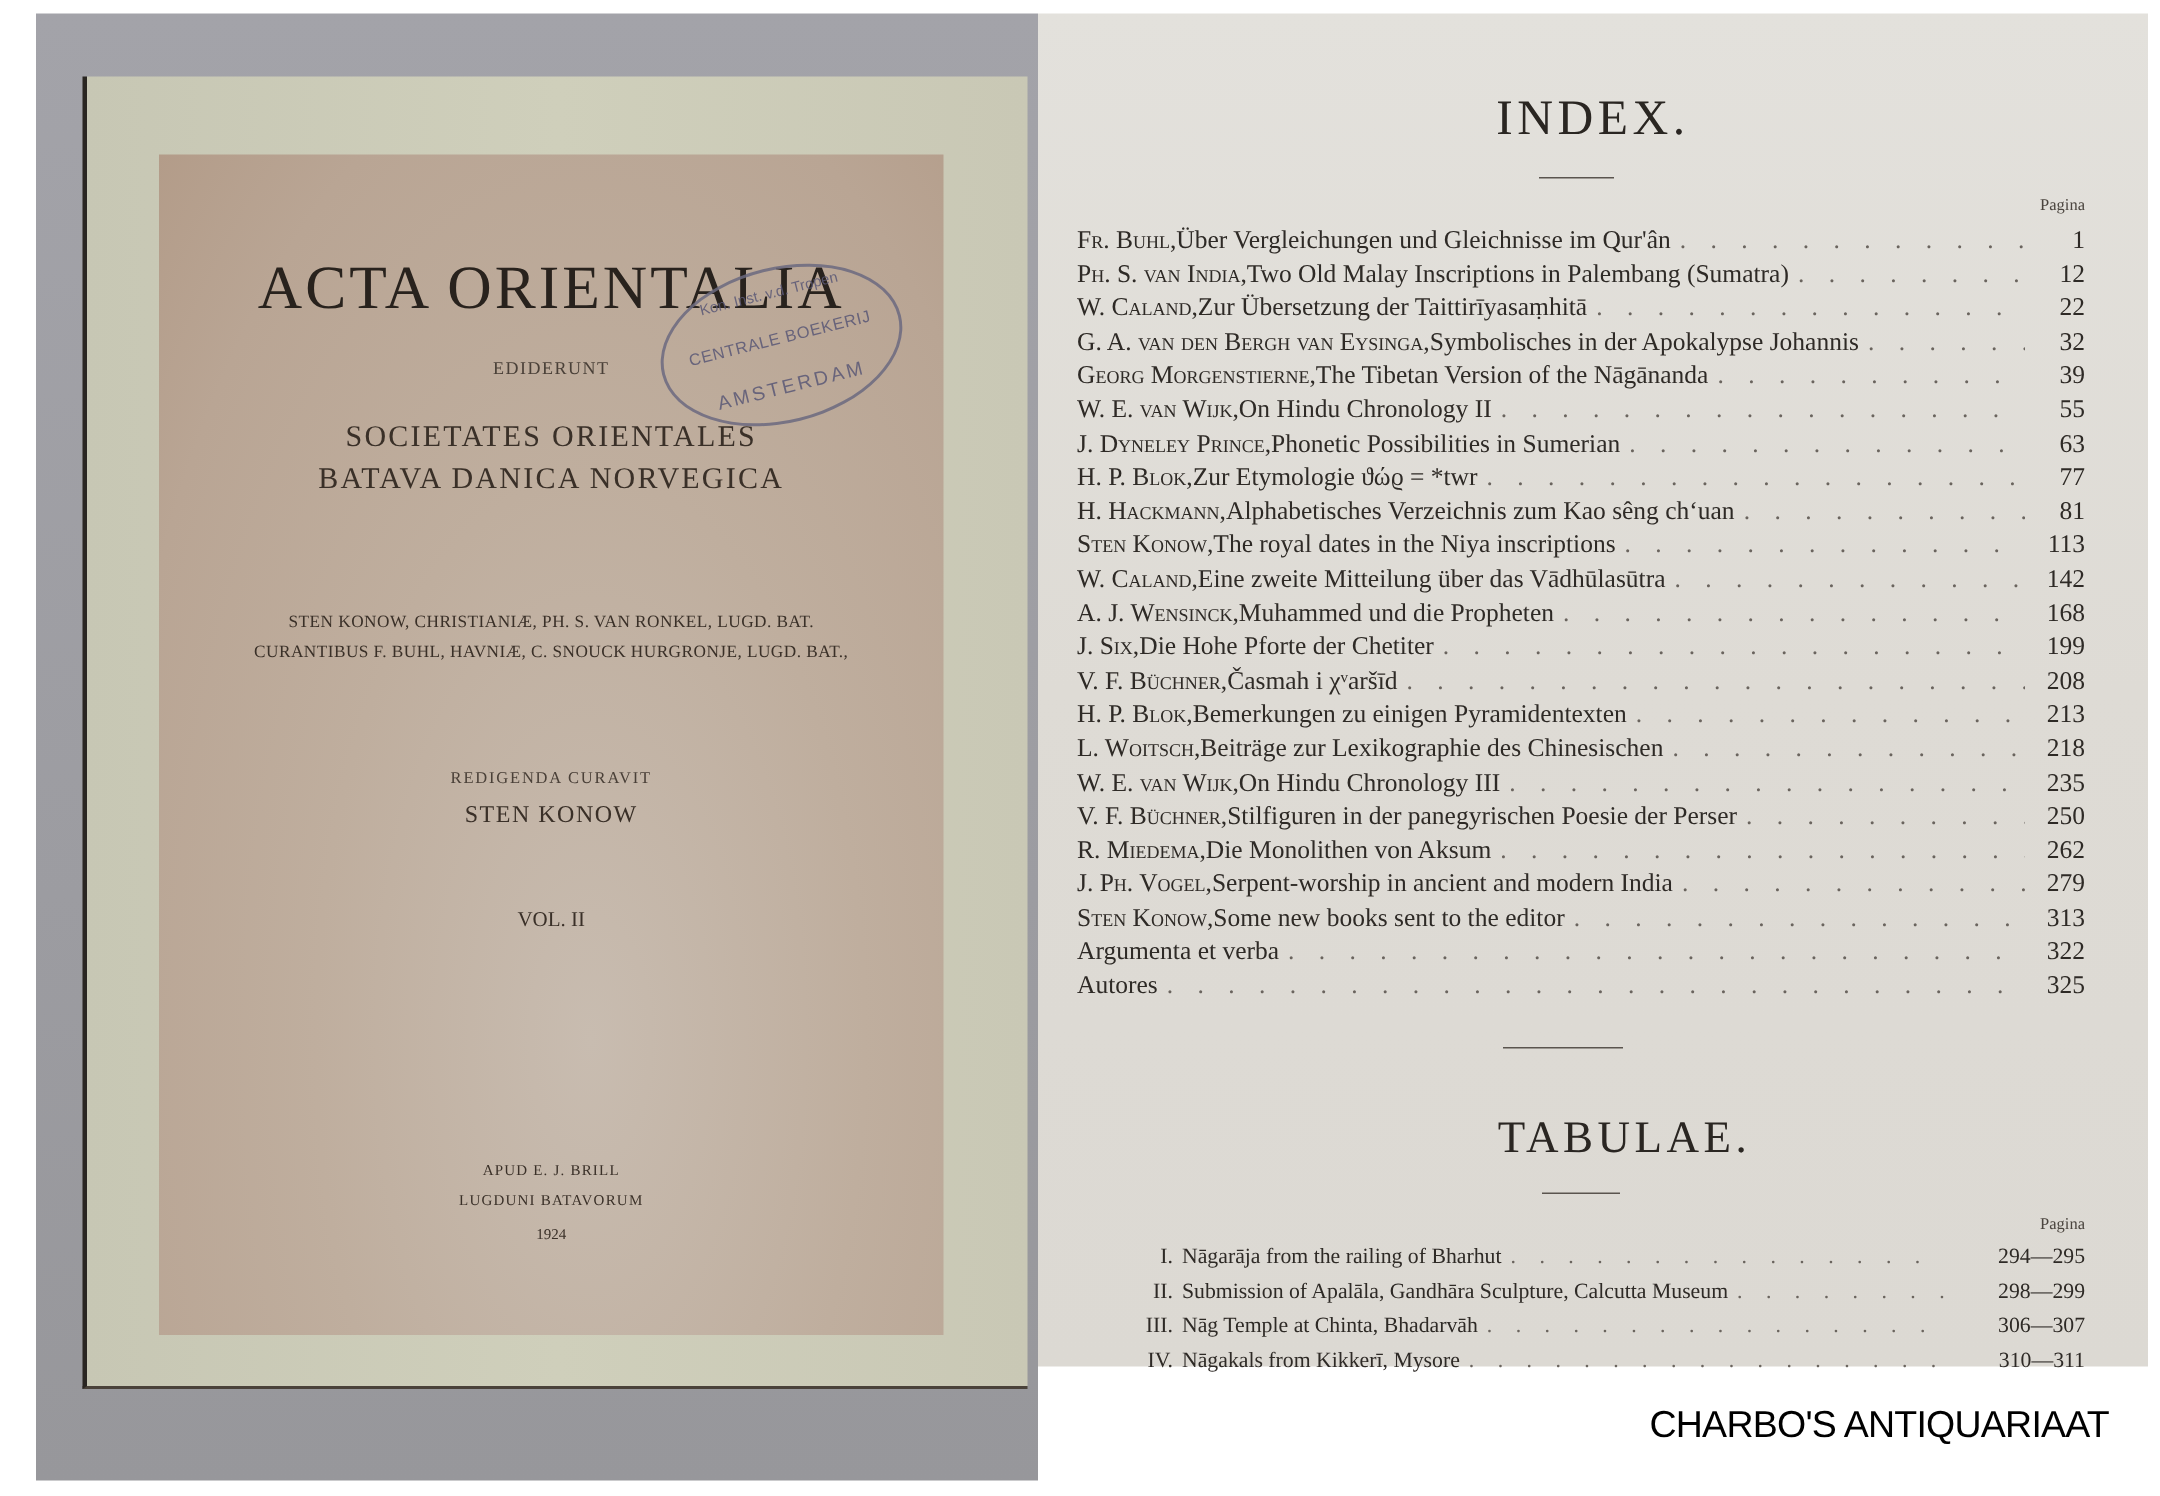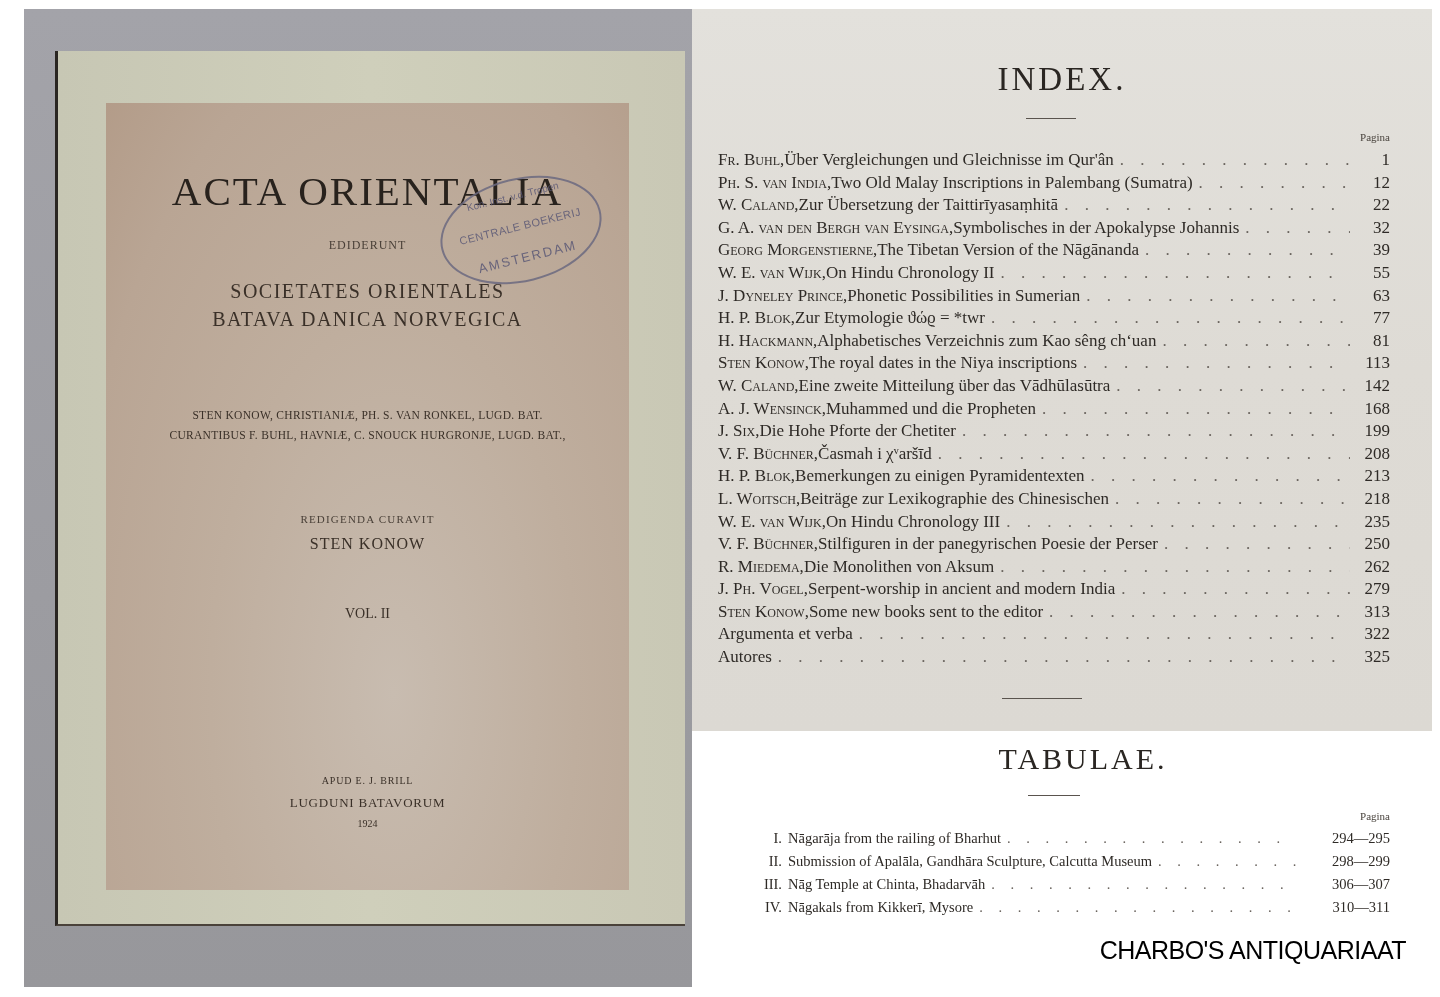"INDEX." .right-photo { height: 722px -> 902px }
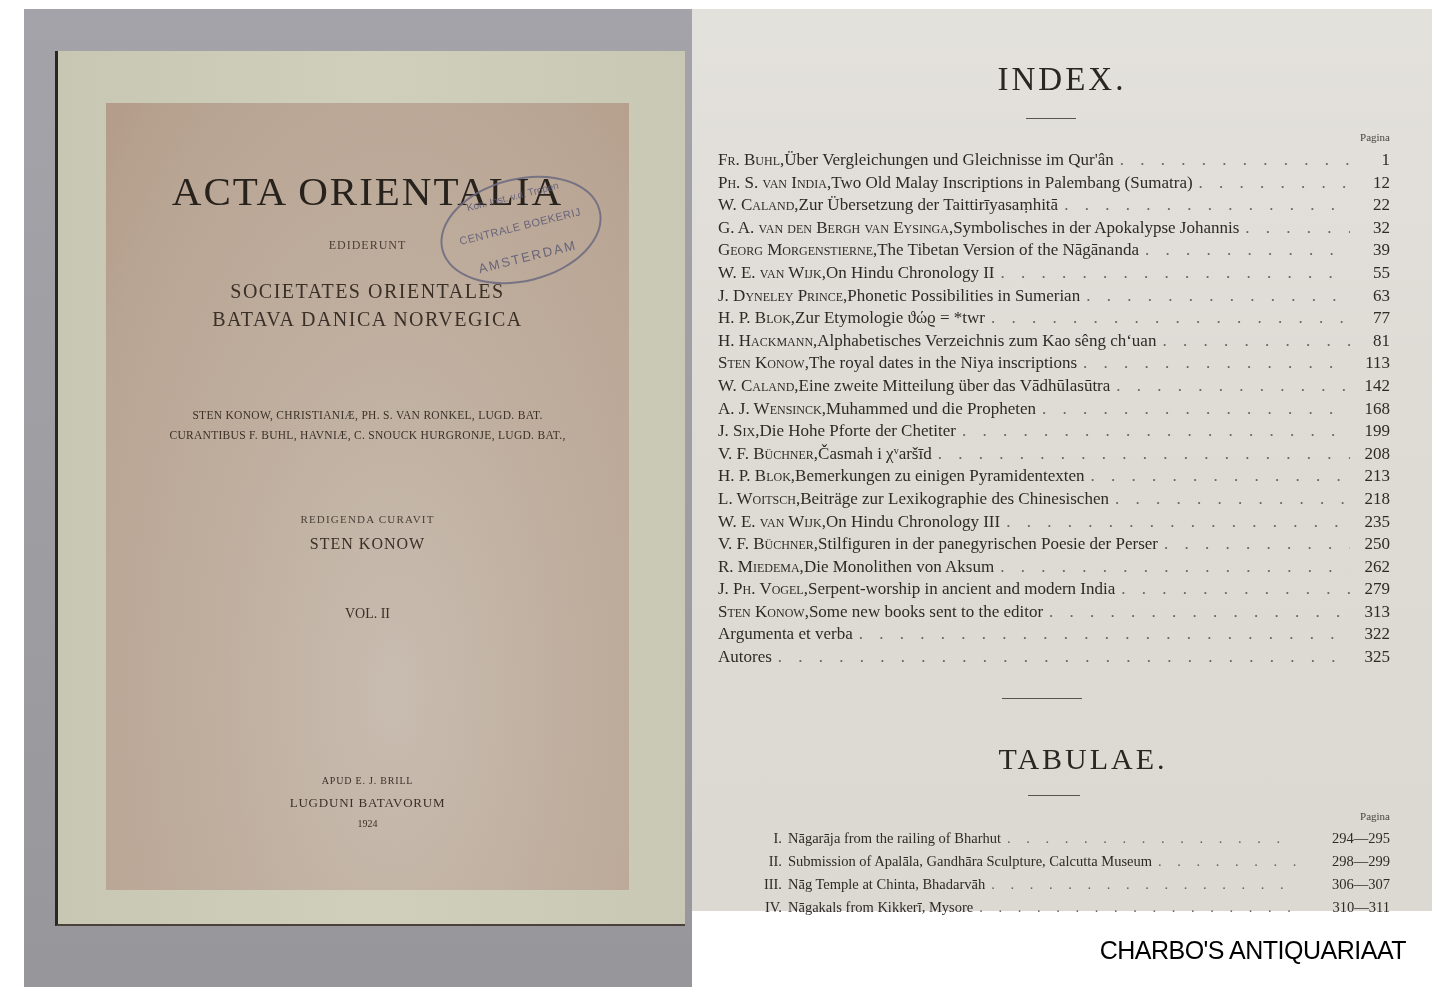"LUGDUNI BATAVORUM" .cover-lugduni { font-size: 13px -> 10px }
